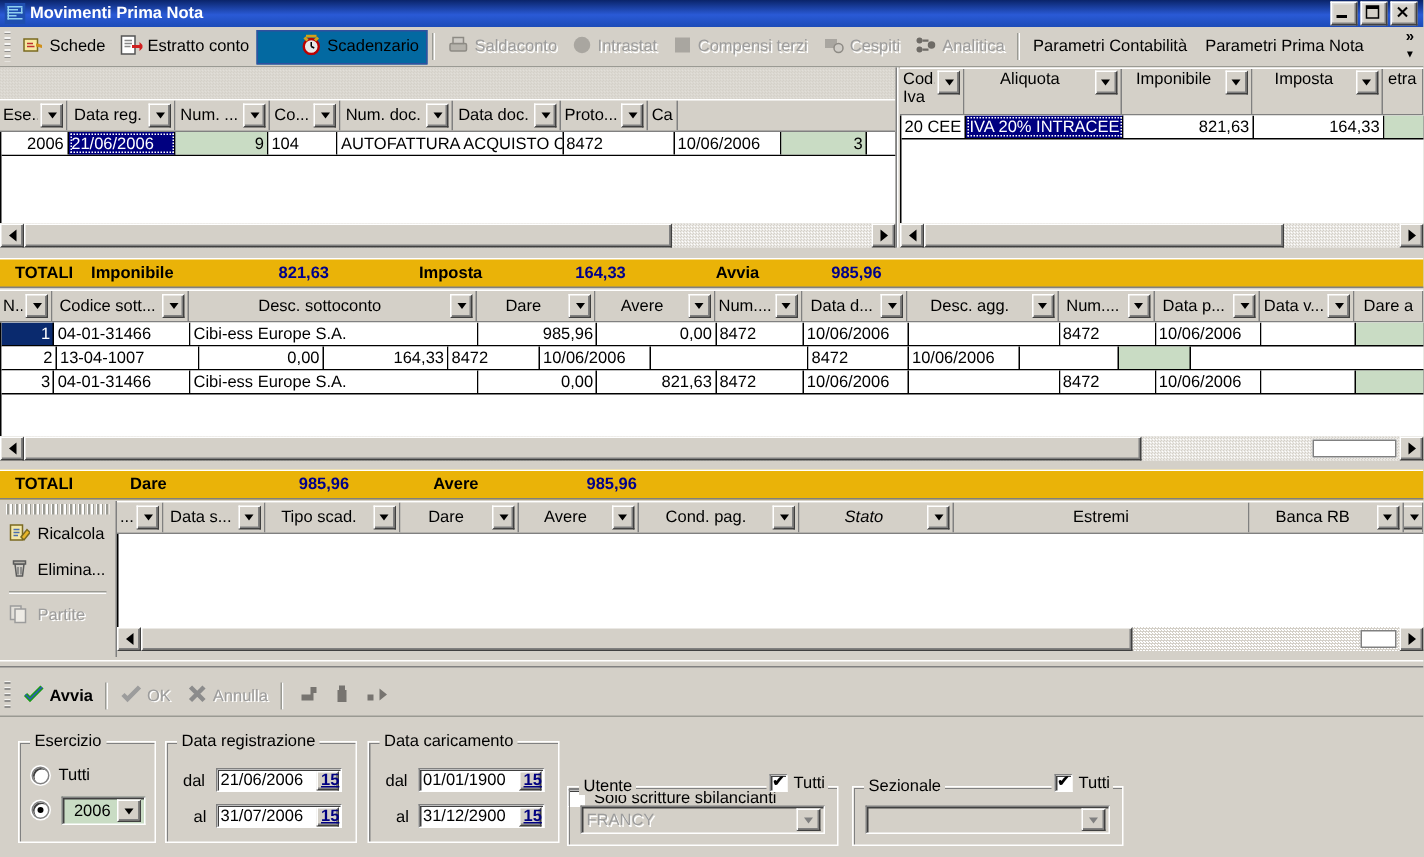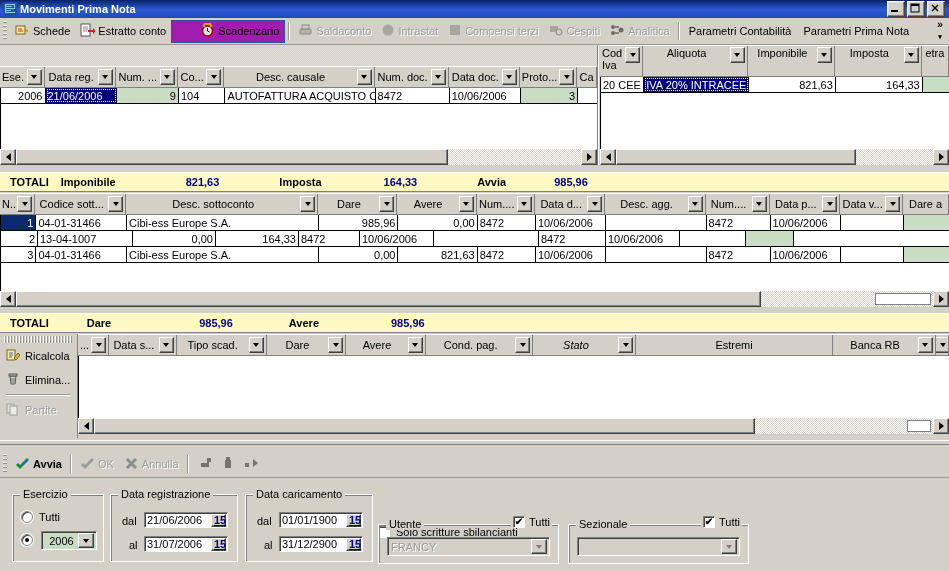"Scadenzario" .tb-btn.active { background: #a21caf -> #0369a1 }
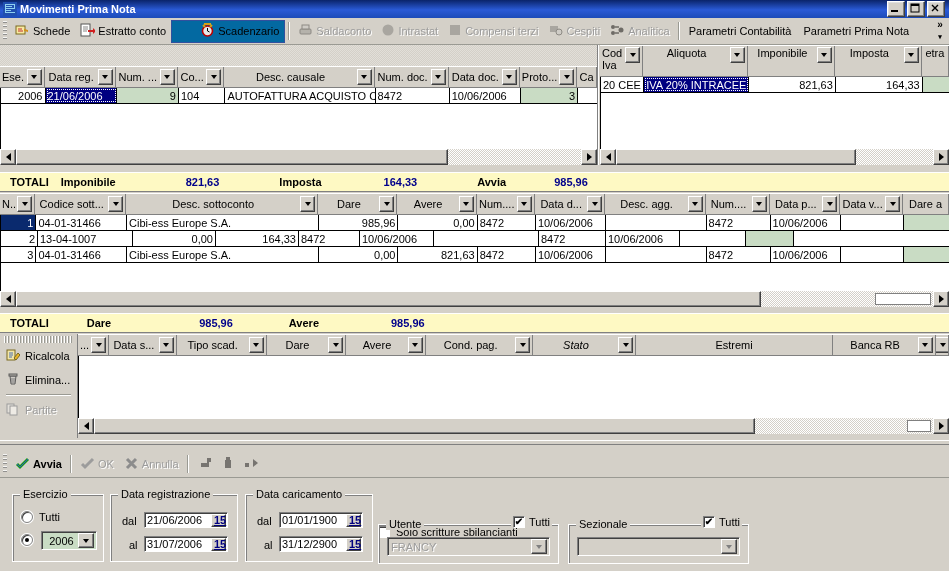"Desc. causale" div.gh { html: <div> <span>Desc. causale</span> <span> <i></i> </span> </div> -> none }
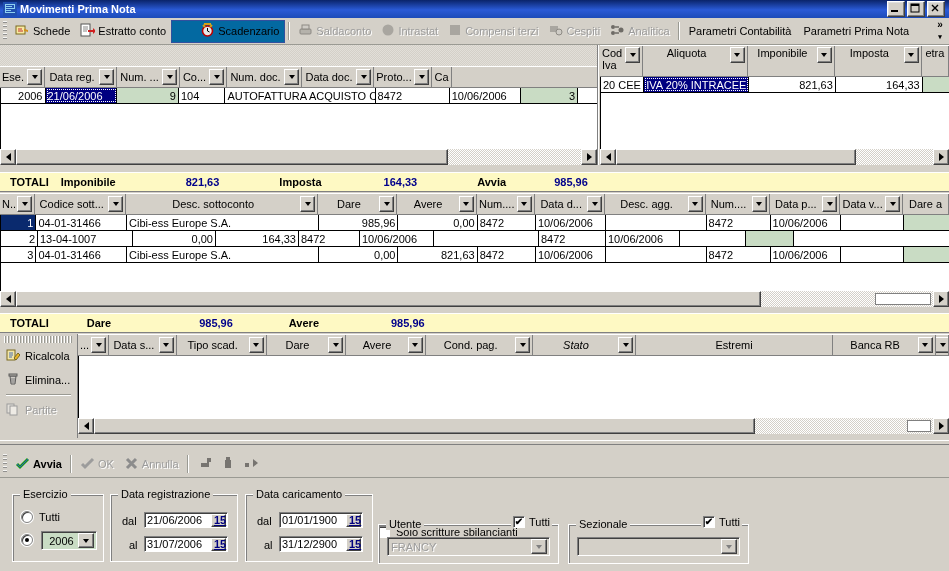"TOTALI" .totbar { background: #fef9c3 -> #eab308 }
